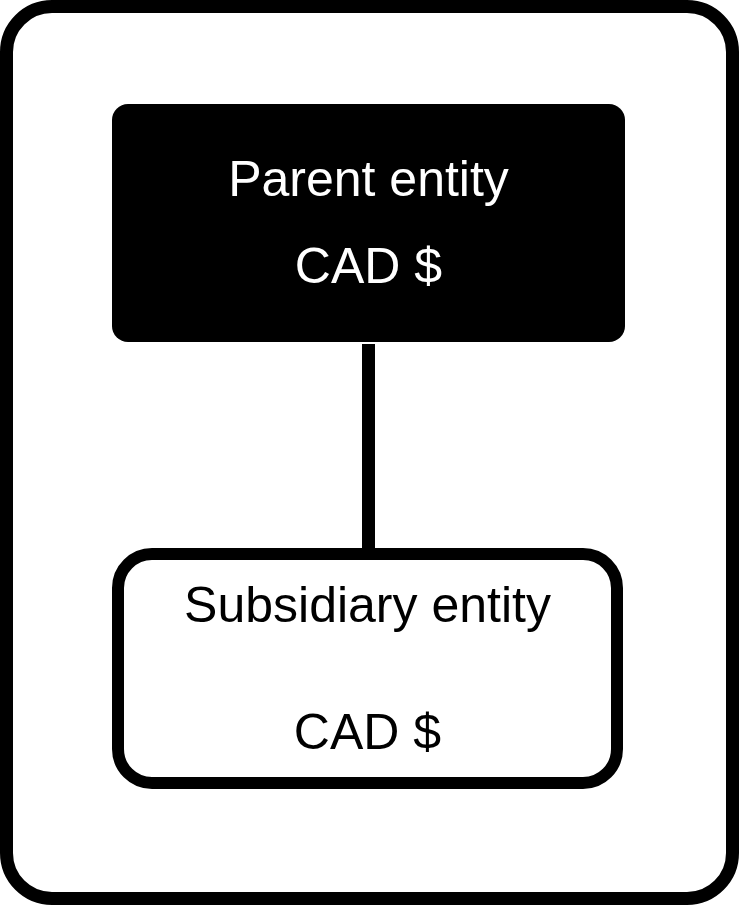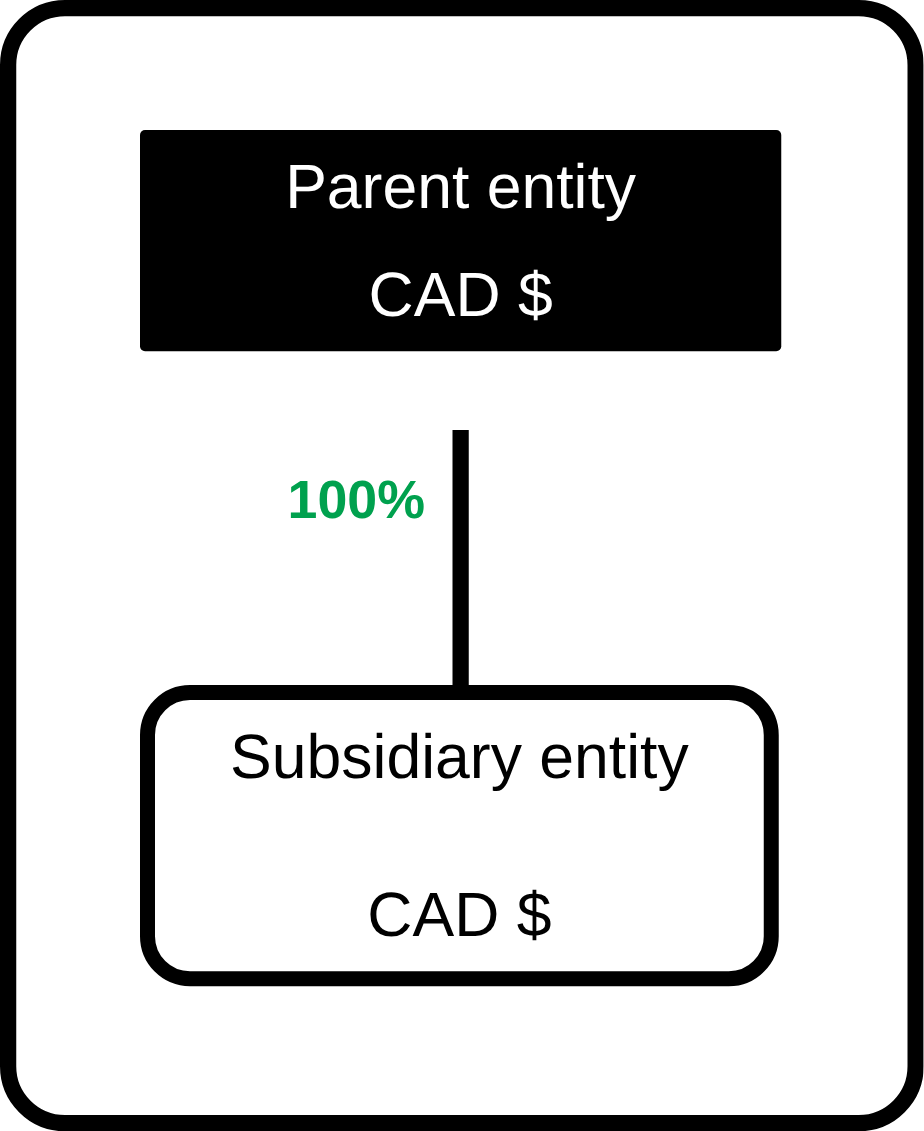"Parent entity" .node-parent { border-radius: 4px -> 16px; height: 177px -> 238px }
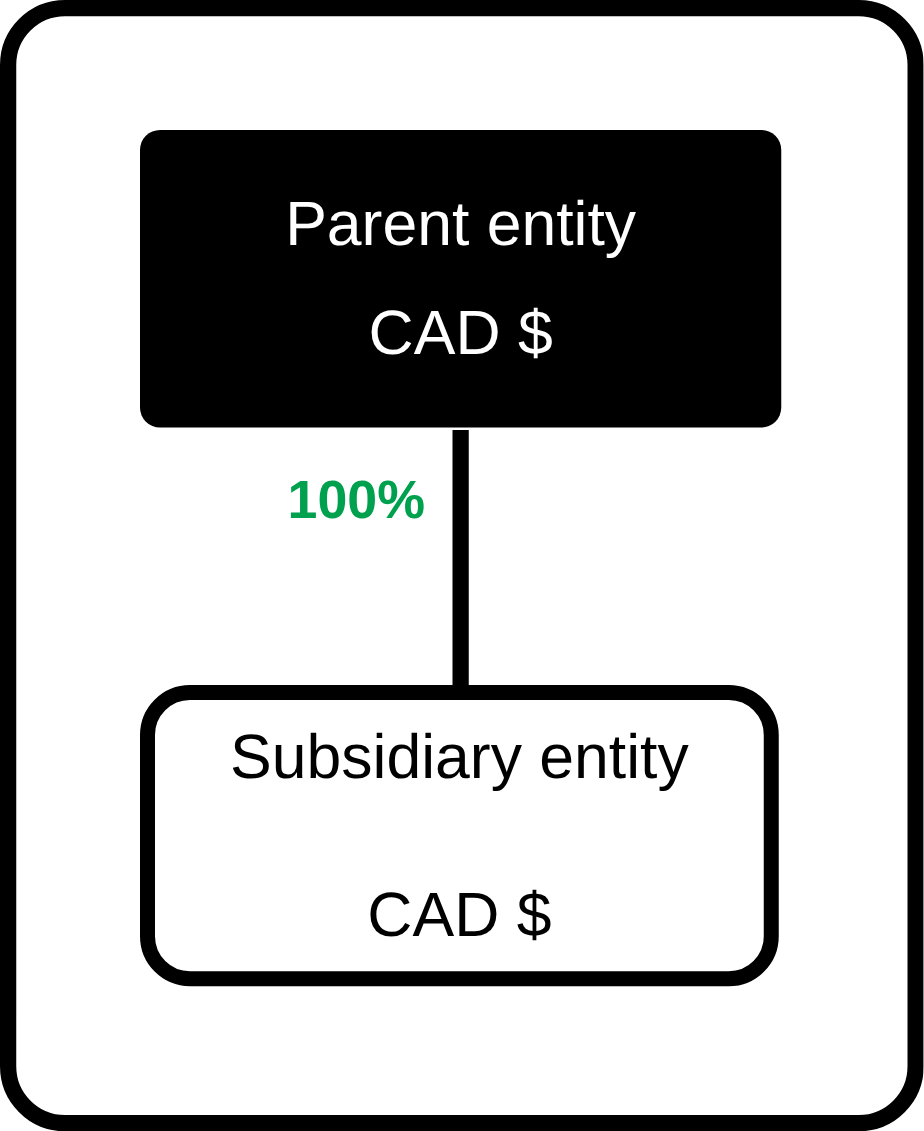"100%" div.ownership-label { html: <div>100%</div> -> none }
